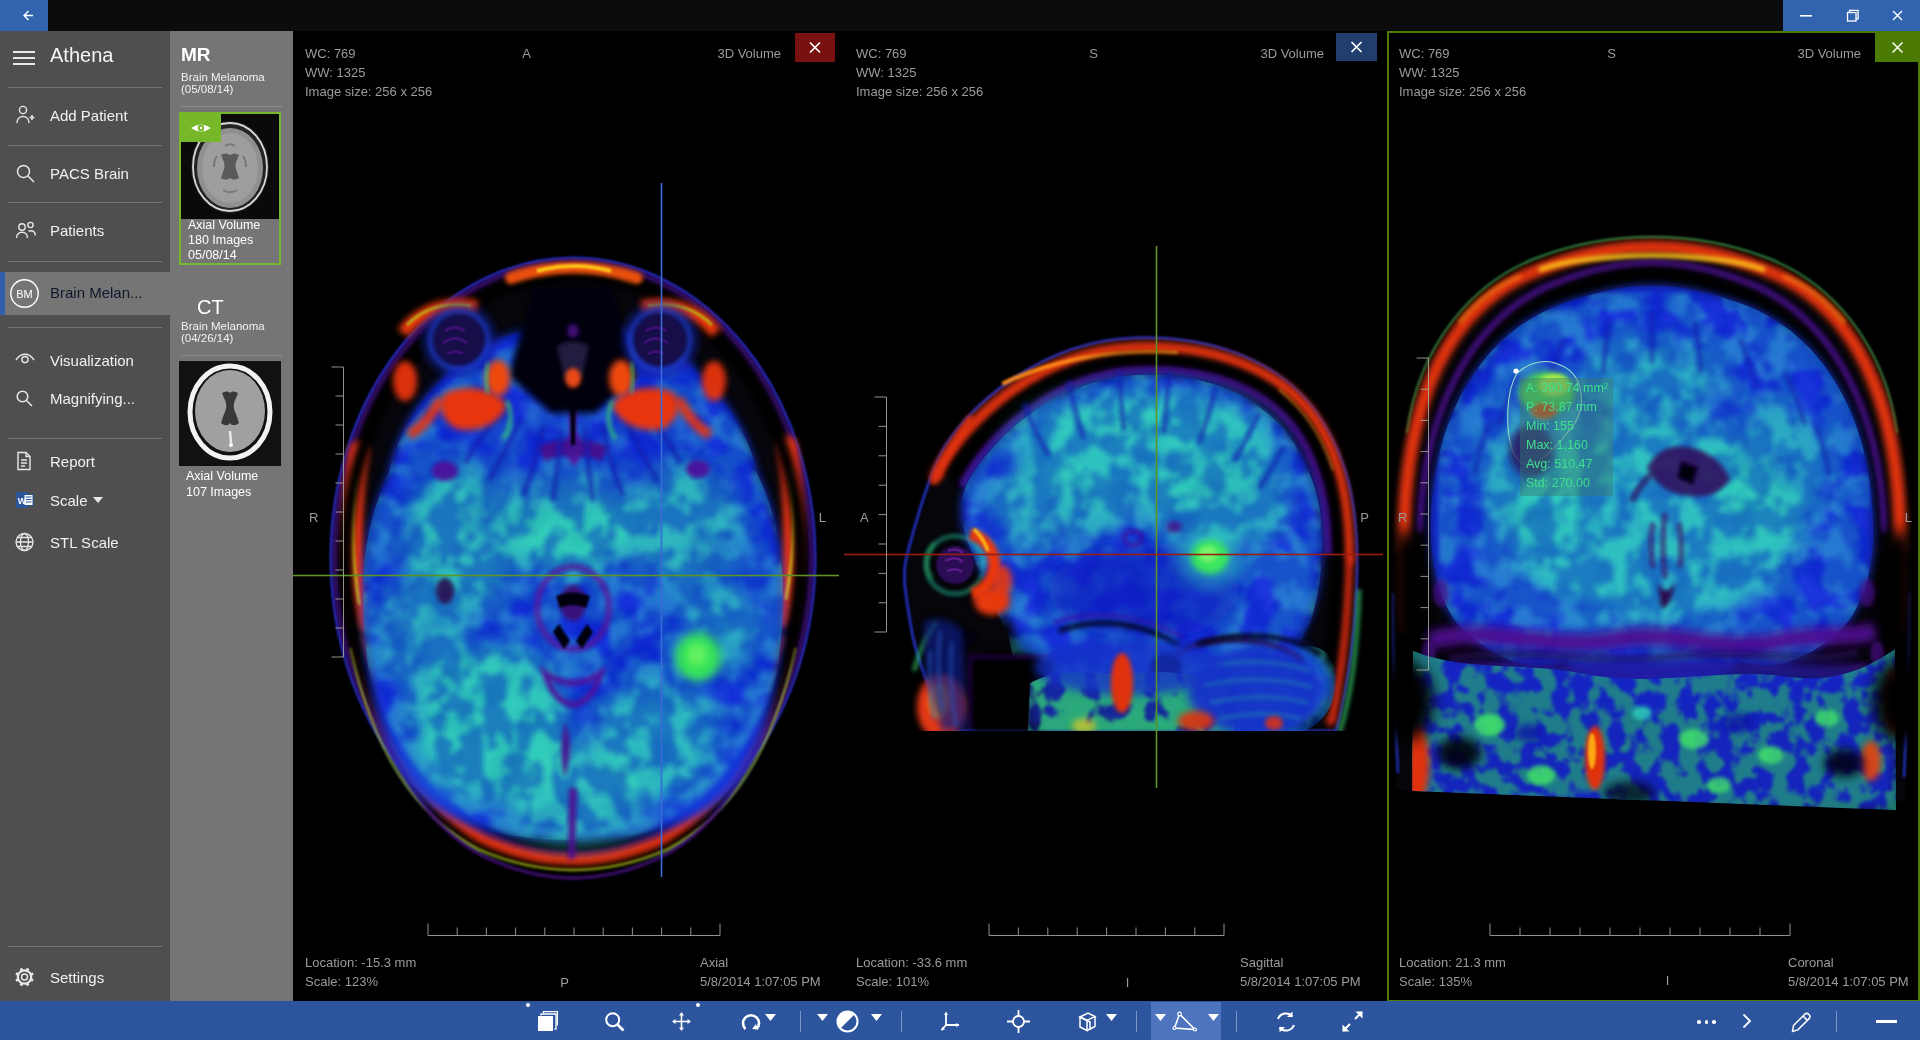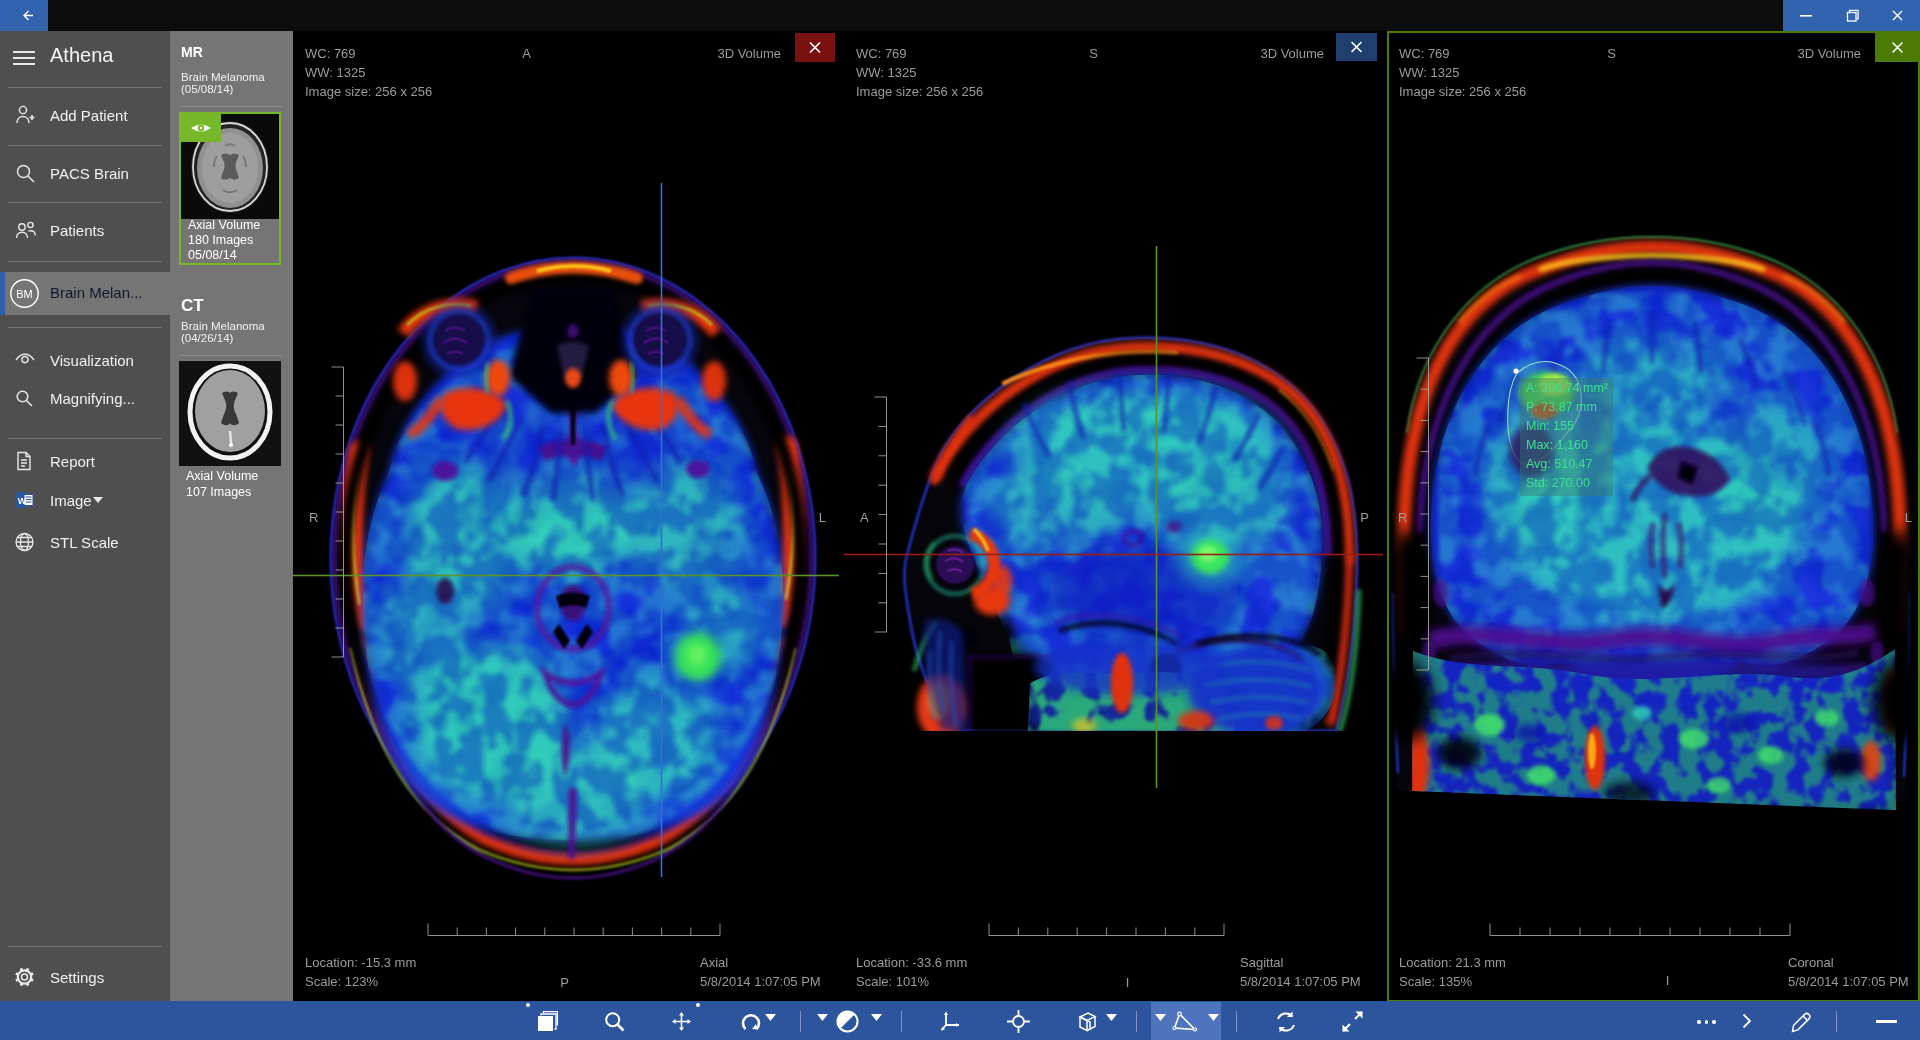"MR" div.abs { font-size: 14px -> 19px }
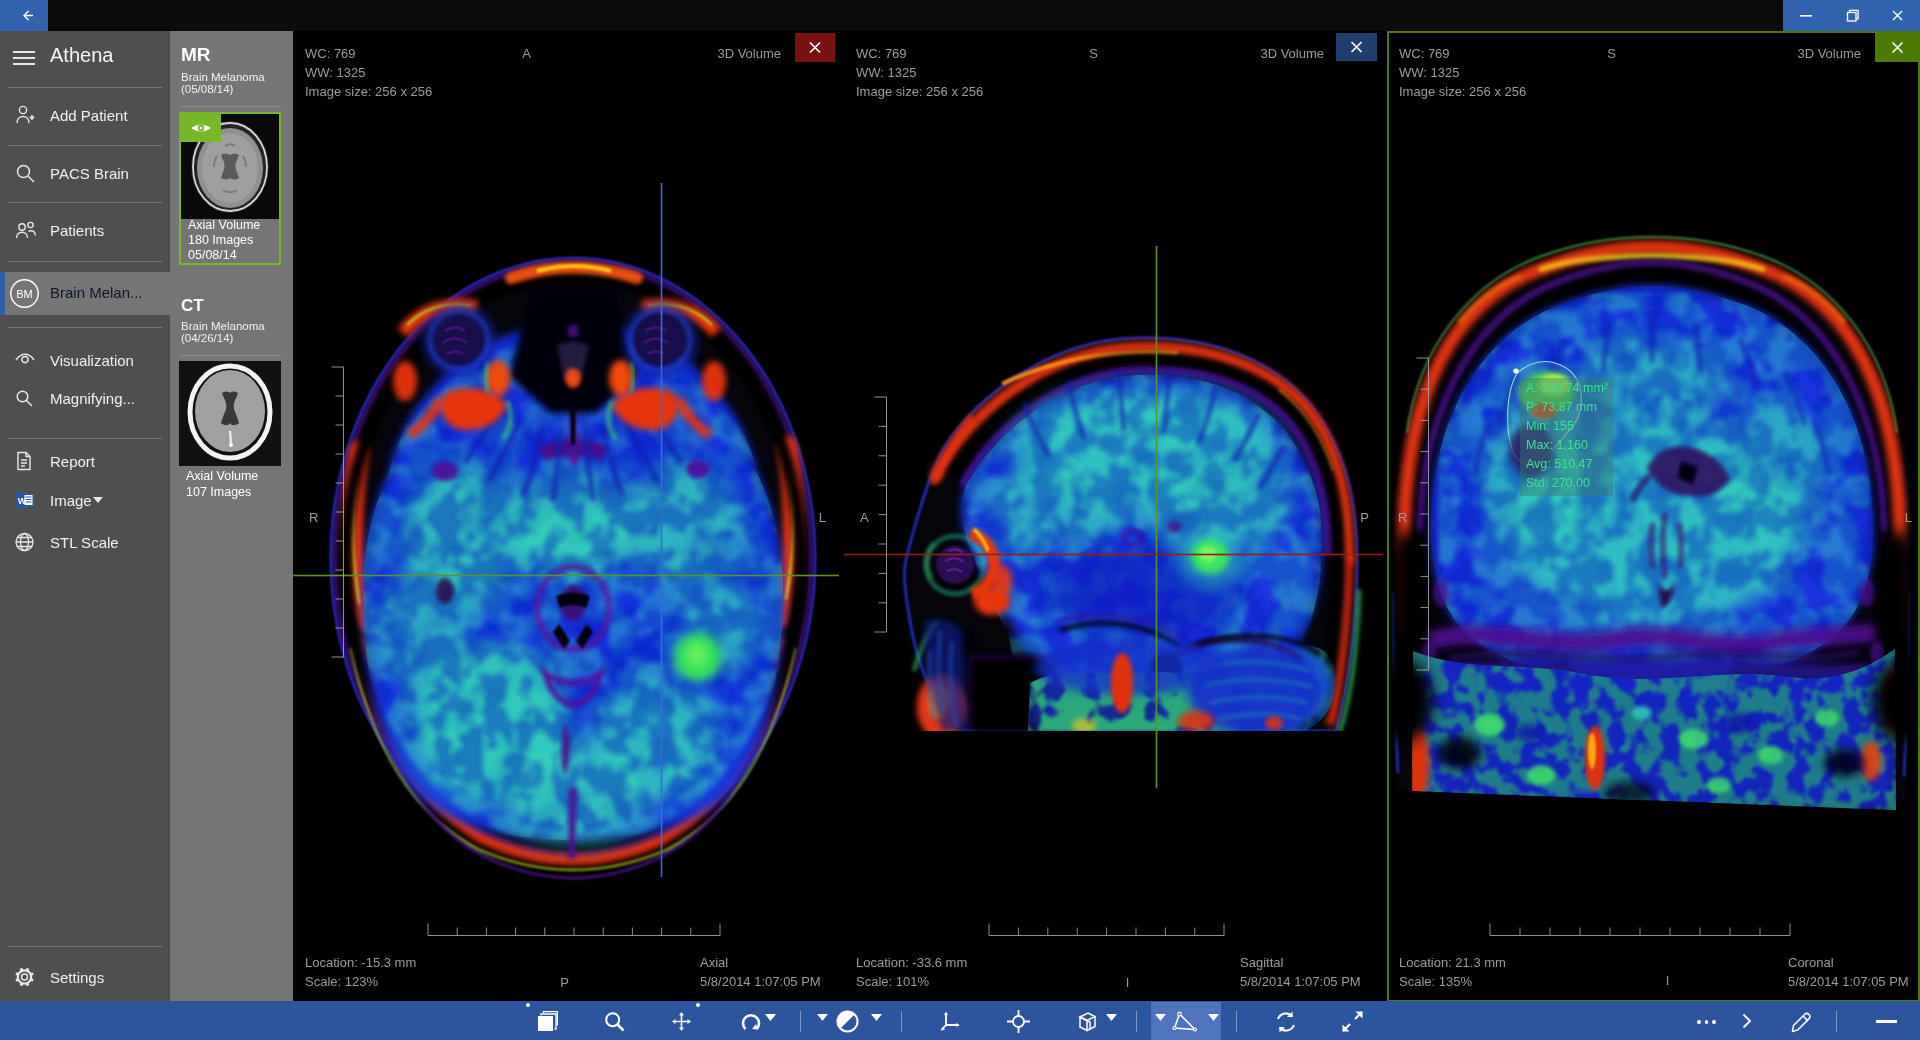"CT" div.abs { font-size: 17px -> 20px; font-weight: bold -> normal; left: 11px -> 27px }
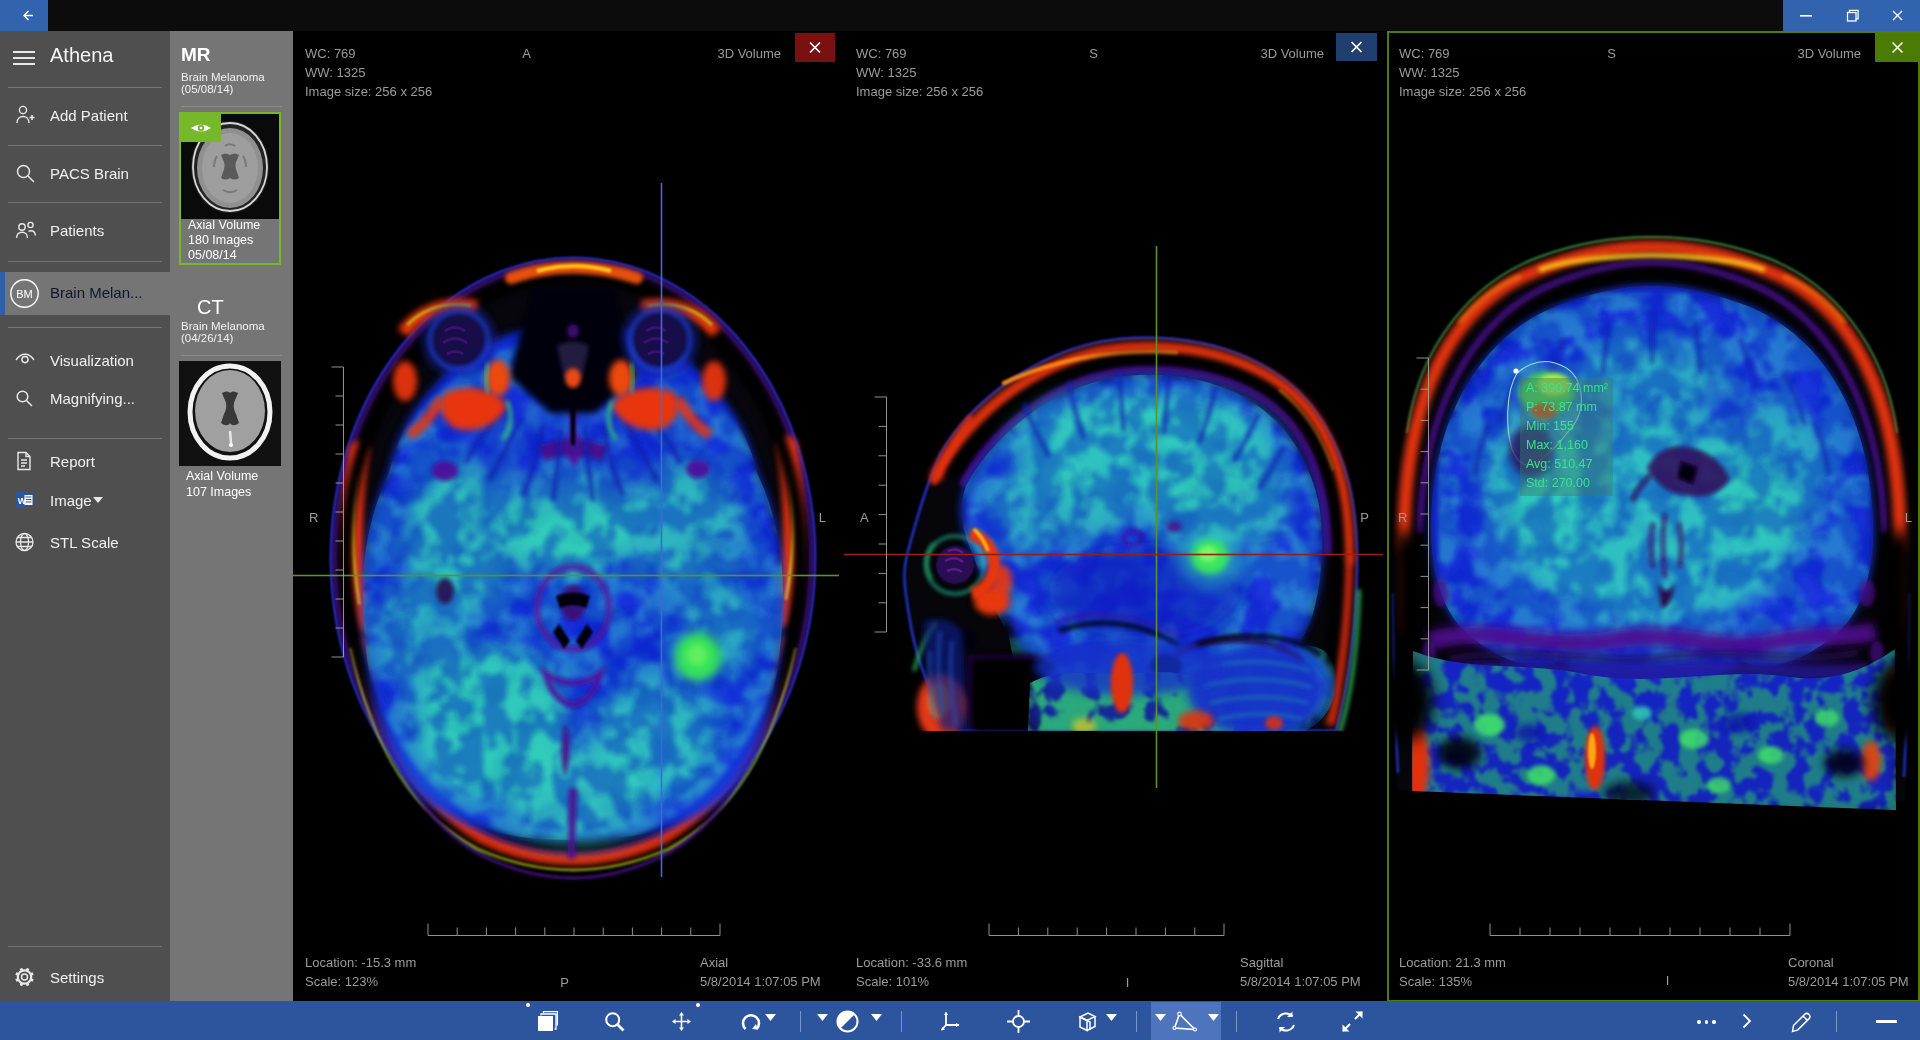"Image" span.lbl { text: Image -> Scale }
